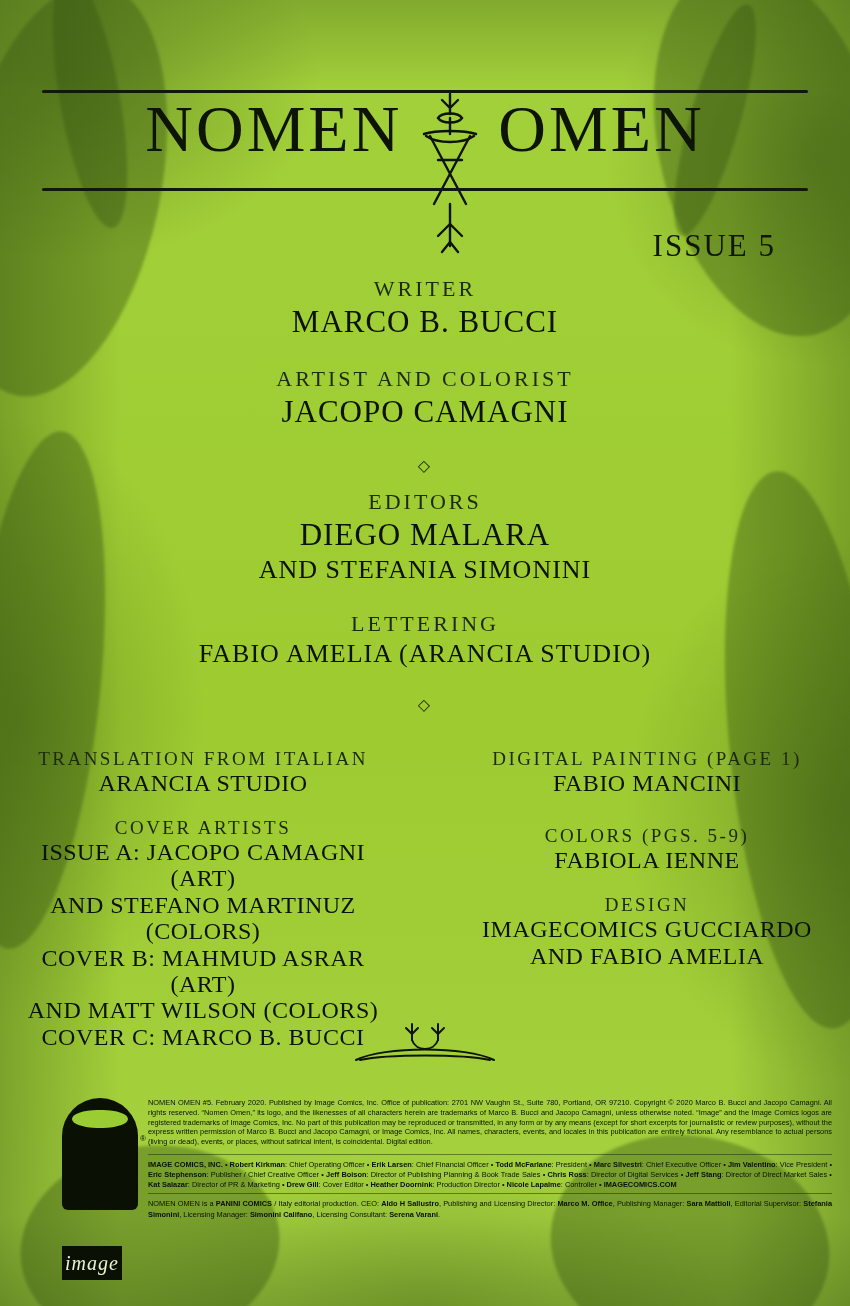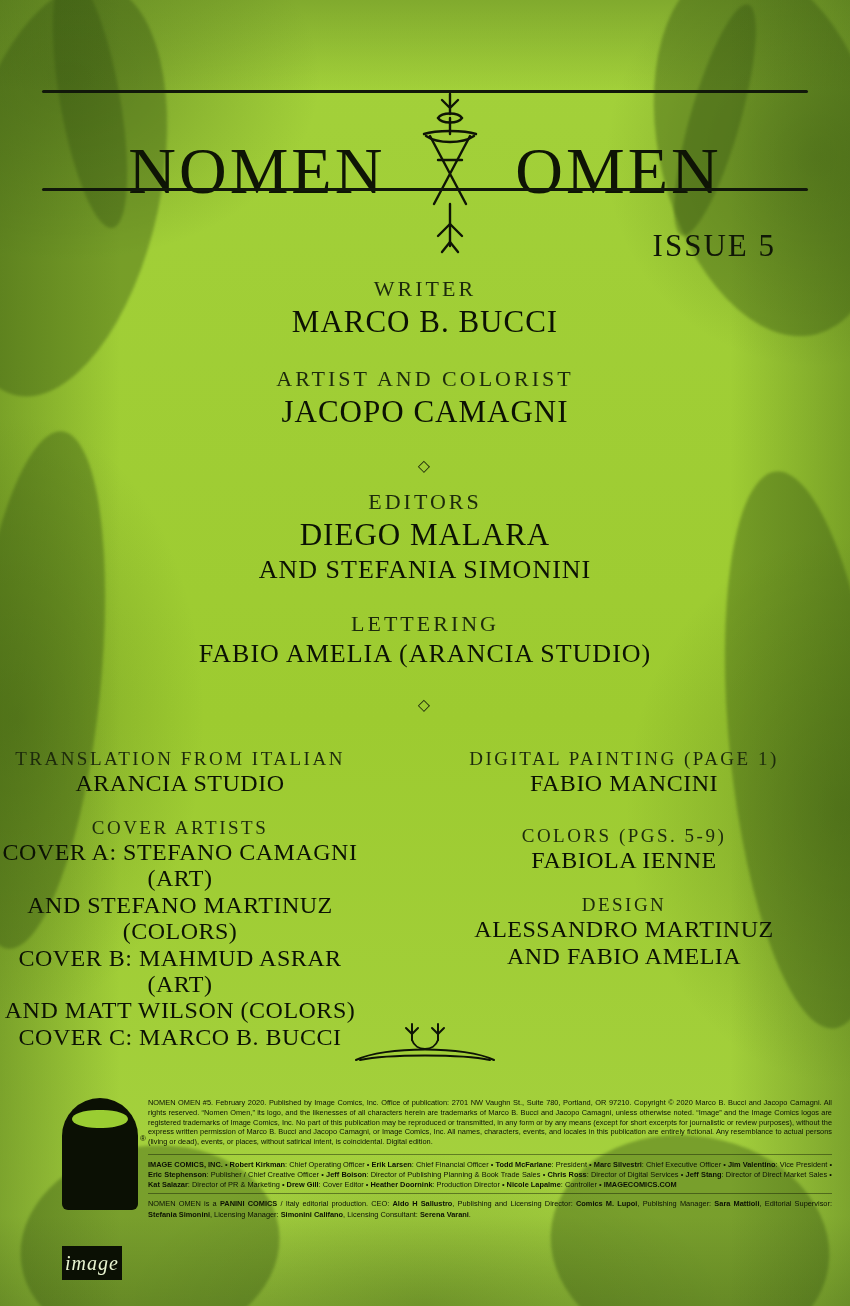"NOMEN" .title-row { align-items: center -> flex-start; gap: 21px -> 4px }
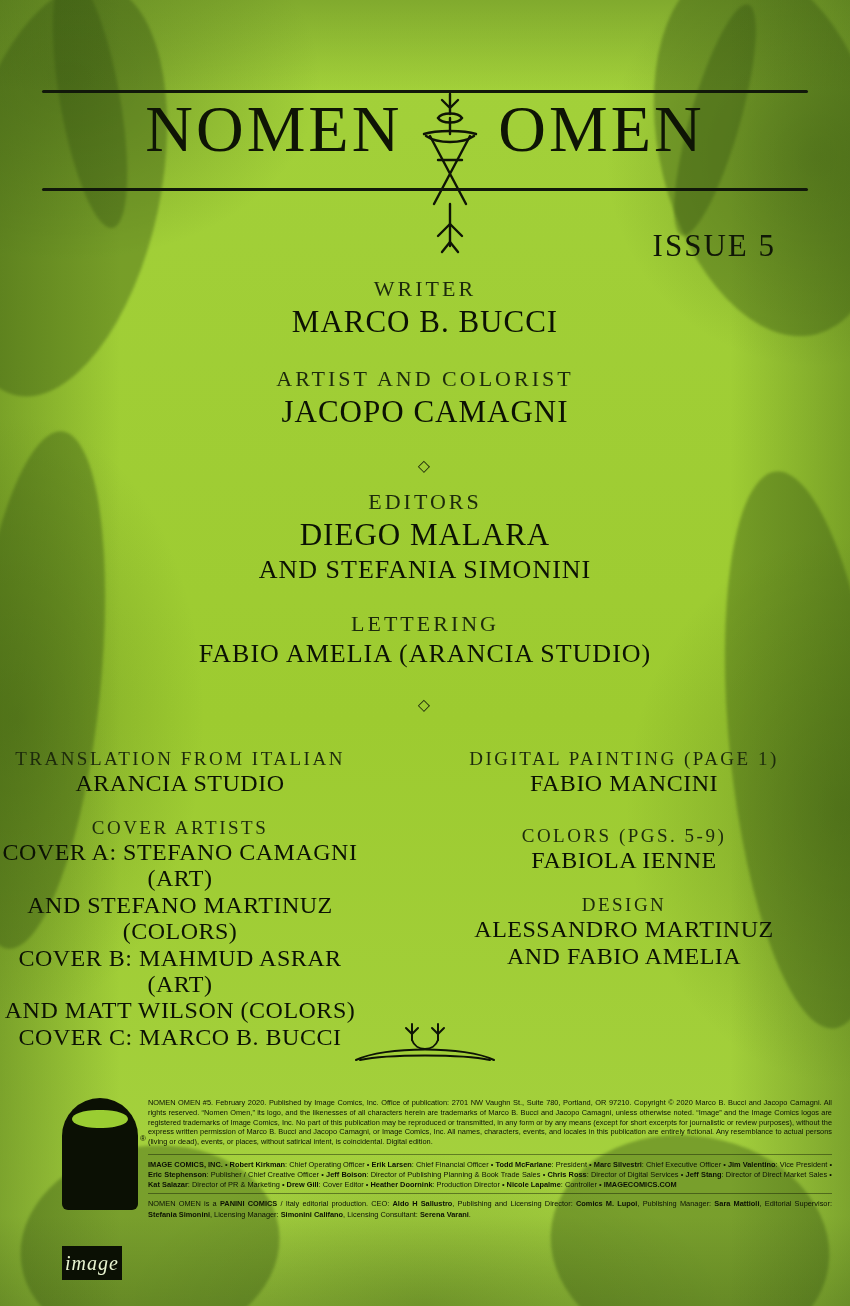"TRANSLATION FROM ITALIAN" .cols { justify-content: flex-start -> center }
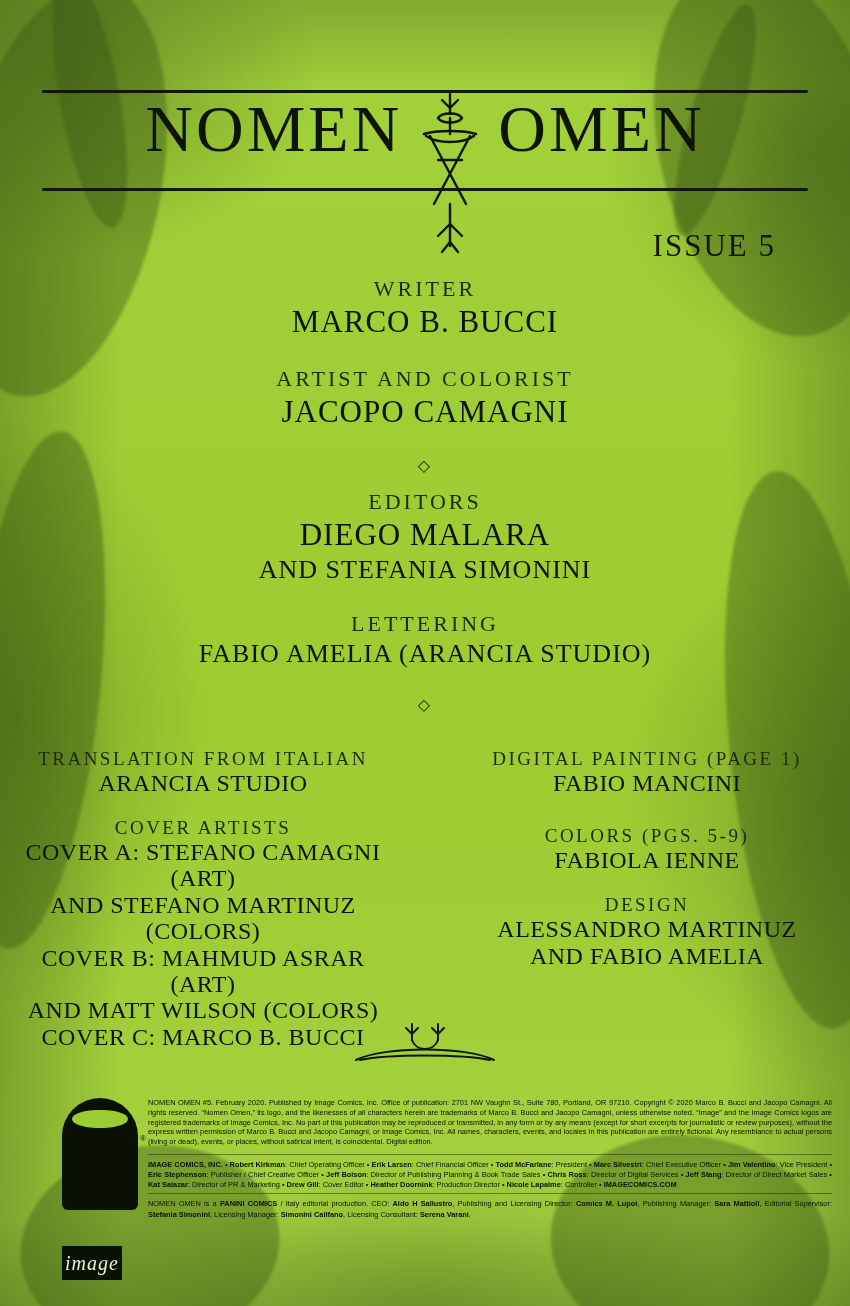"COVER A: STEFANO CAMAGNI (ART)" div.name2 { text: COVER A: STEFANO -> ISSUE A: JACOPO }
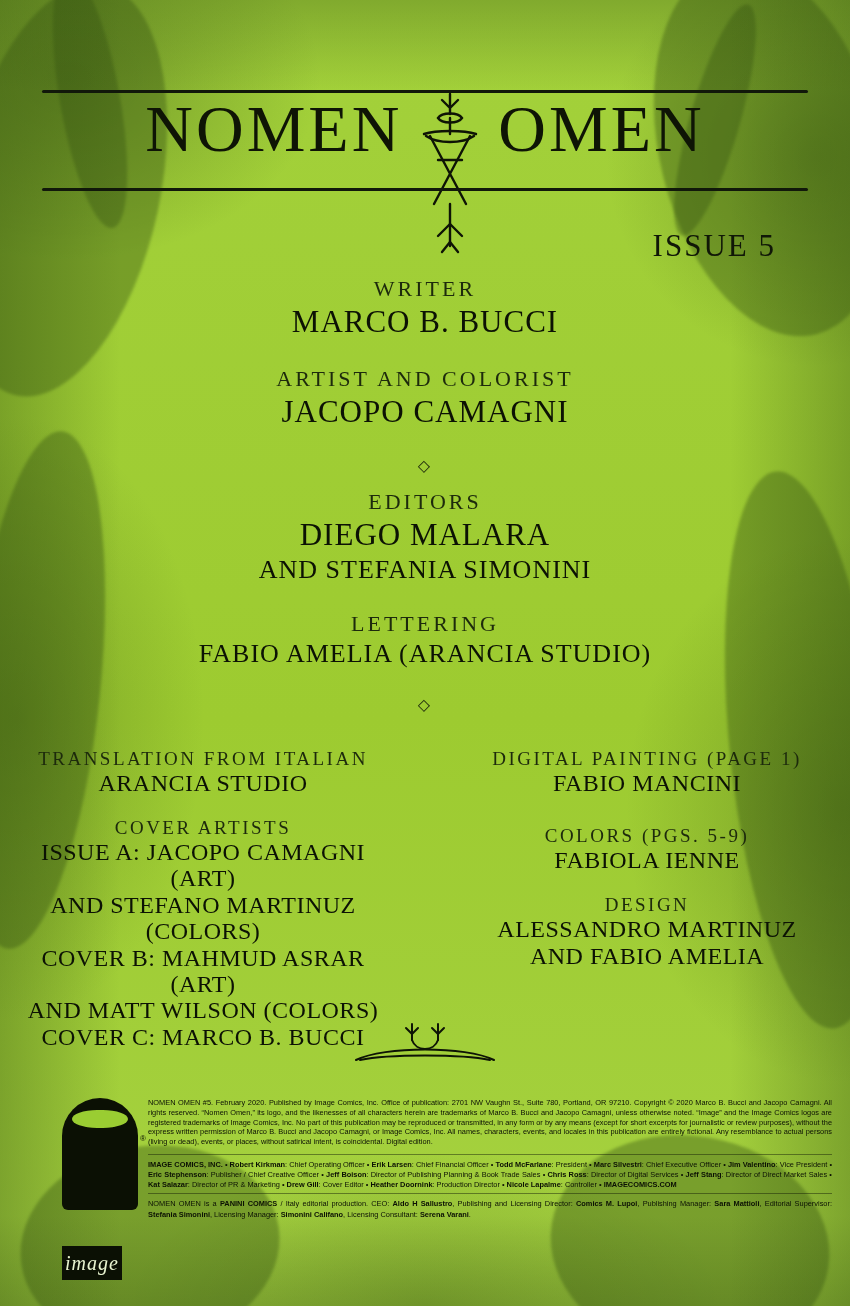"ALESSANDRO MARTINUZ" div.name2 { text: ALESSANDRO MARTINUZ -> IMAGECOMICS GUCCIARDO }
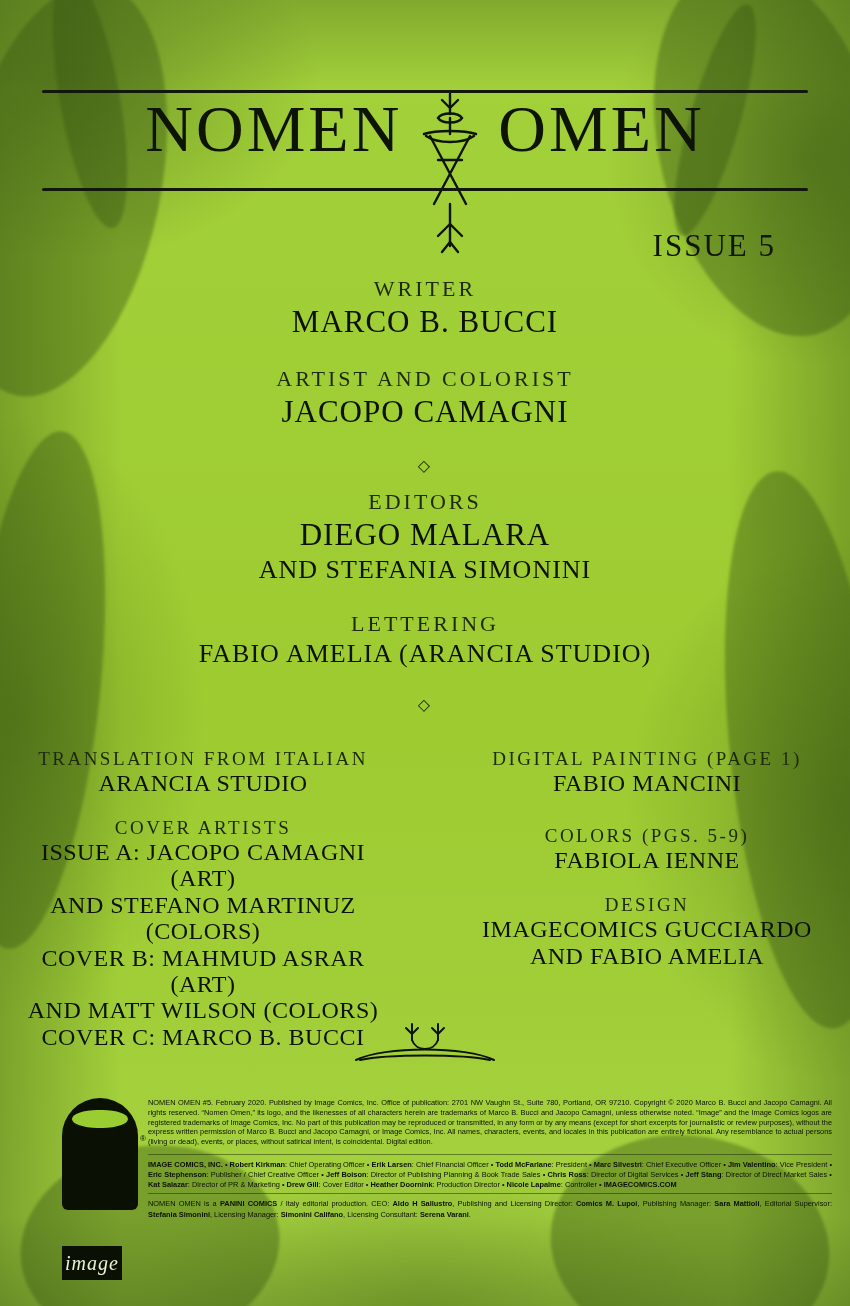"Comics M. Lupoi" b { text: Comics M. Lupoi -> Marco M. Office }
